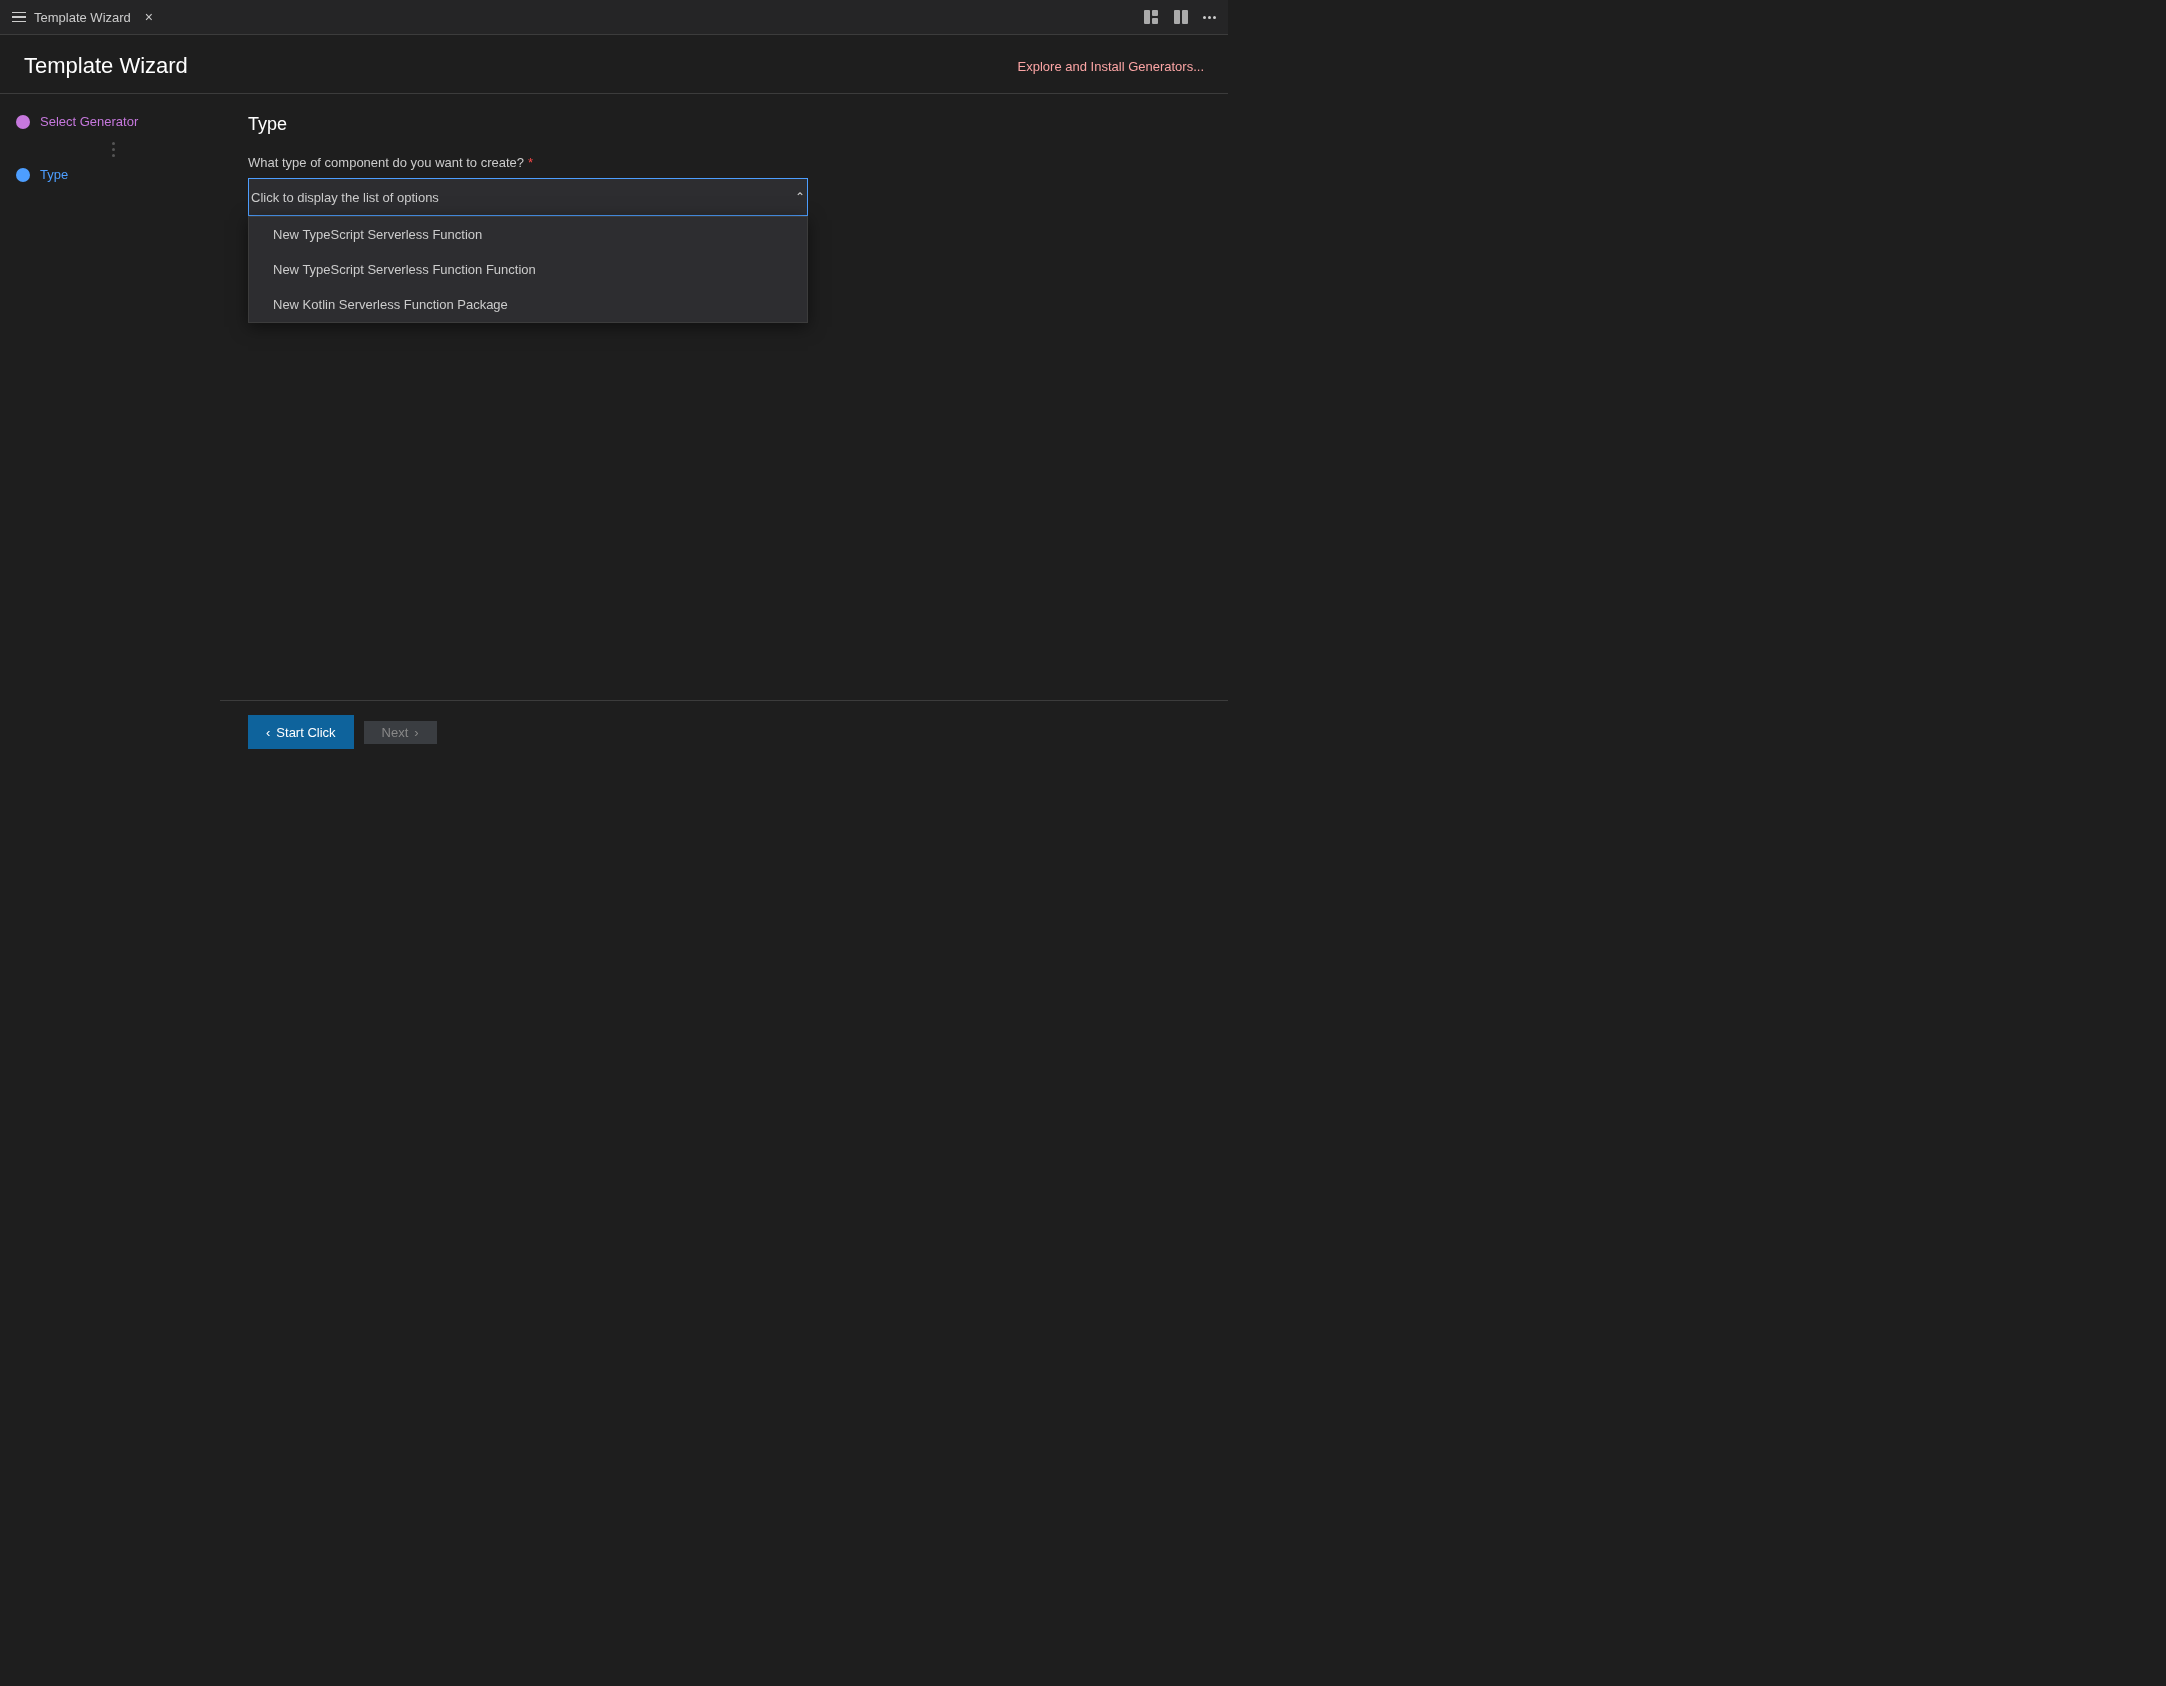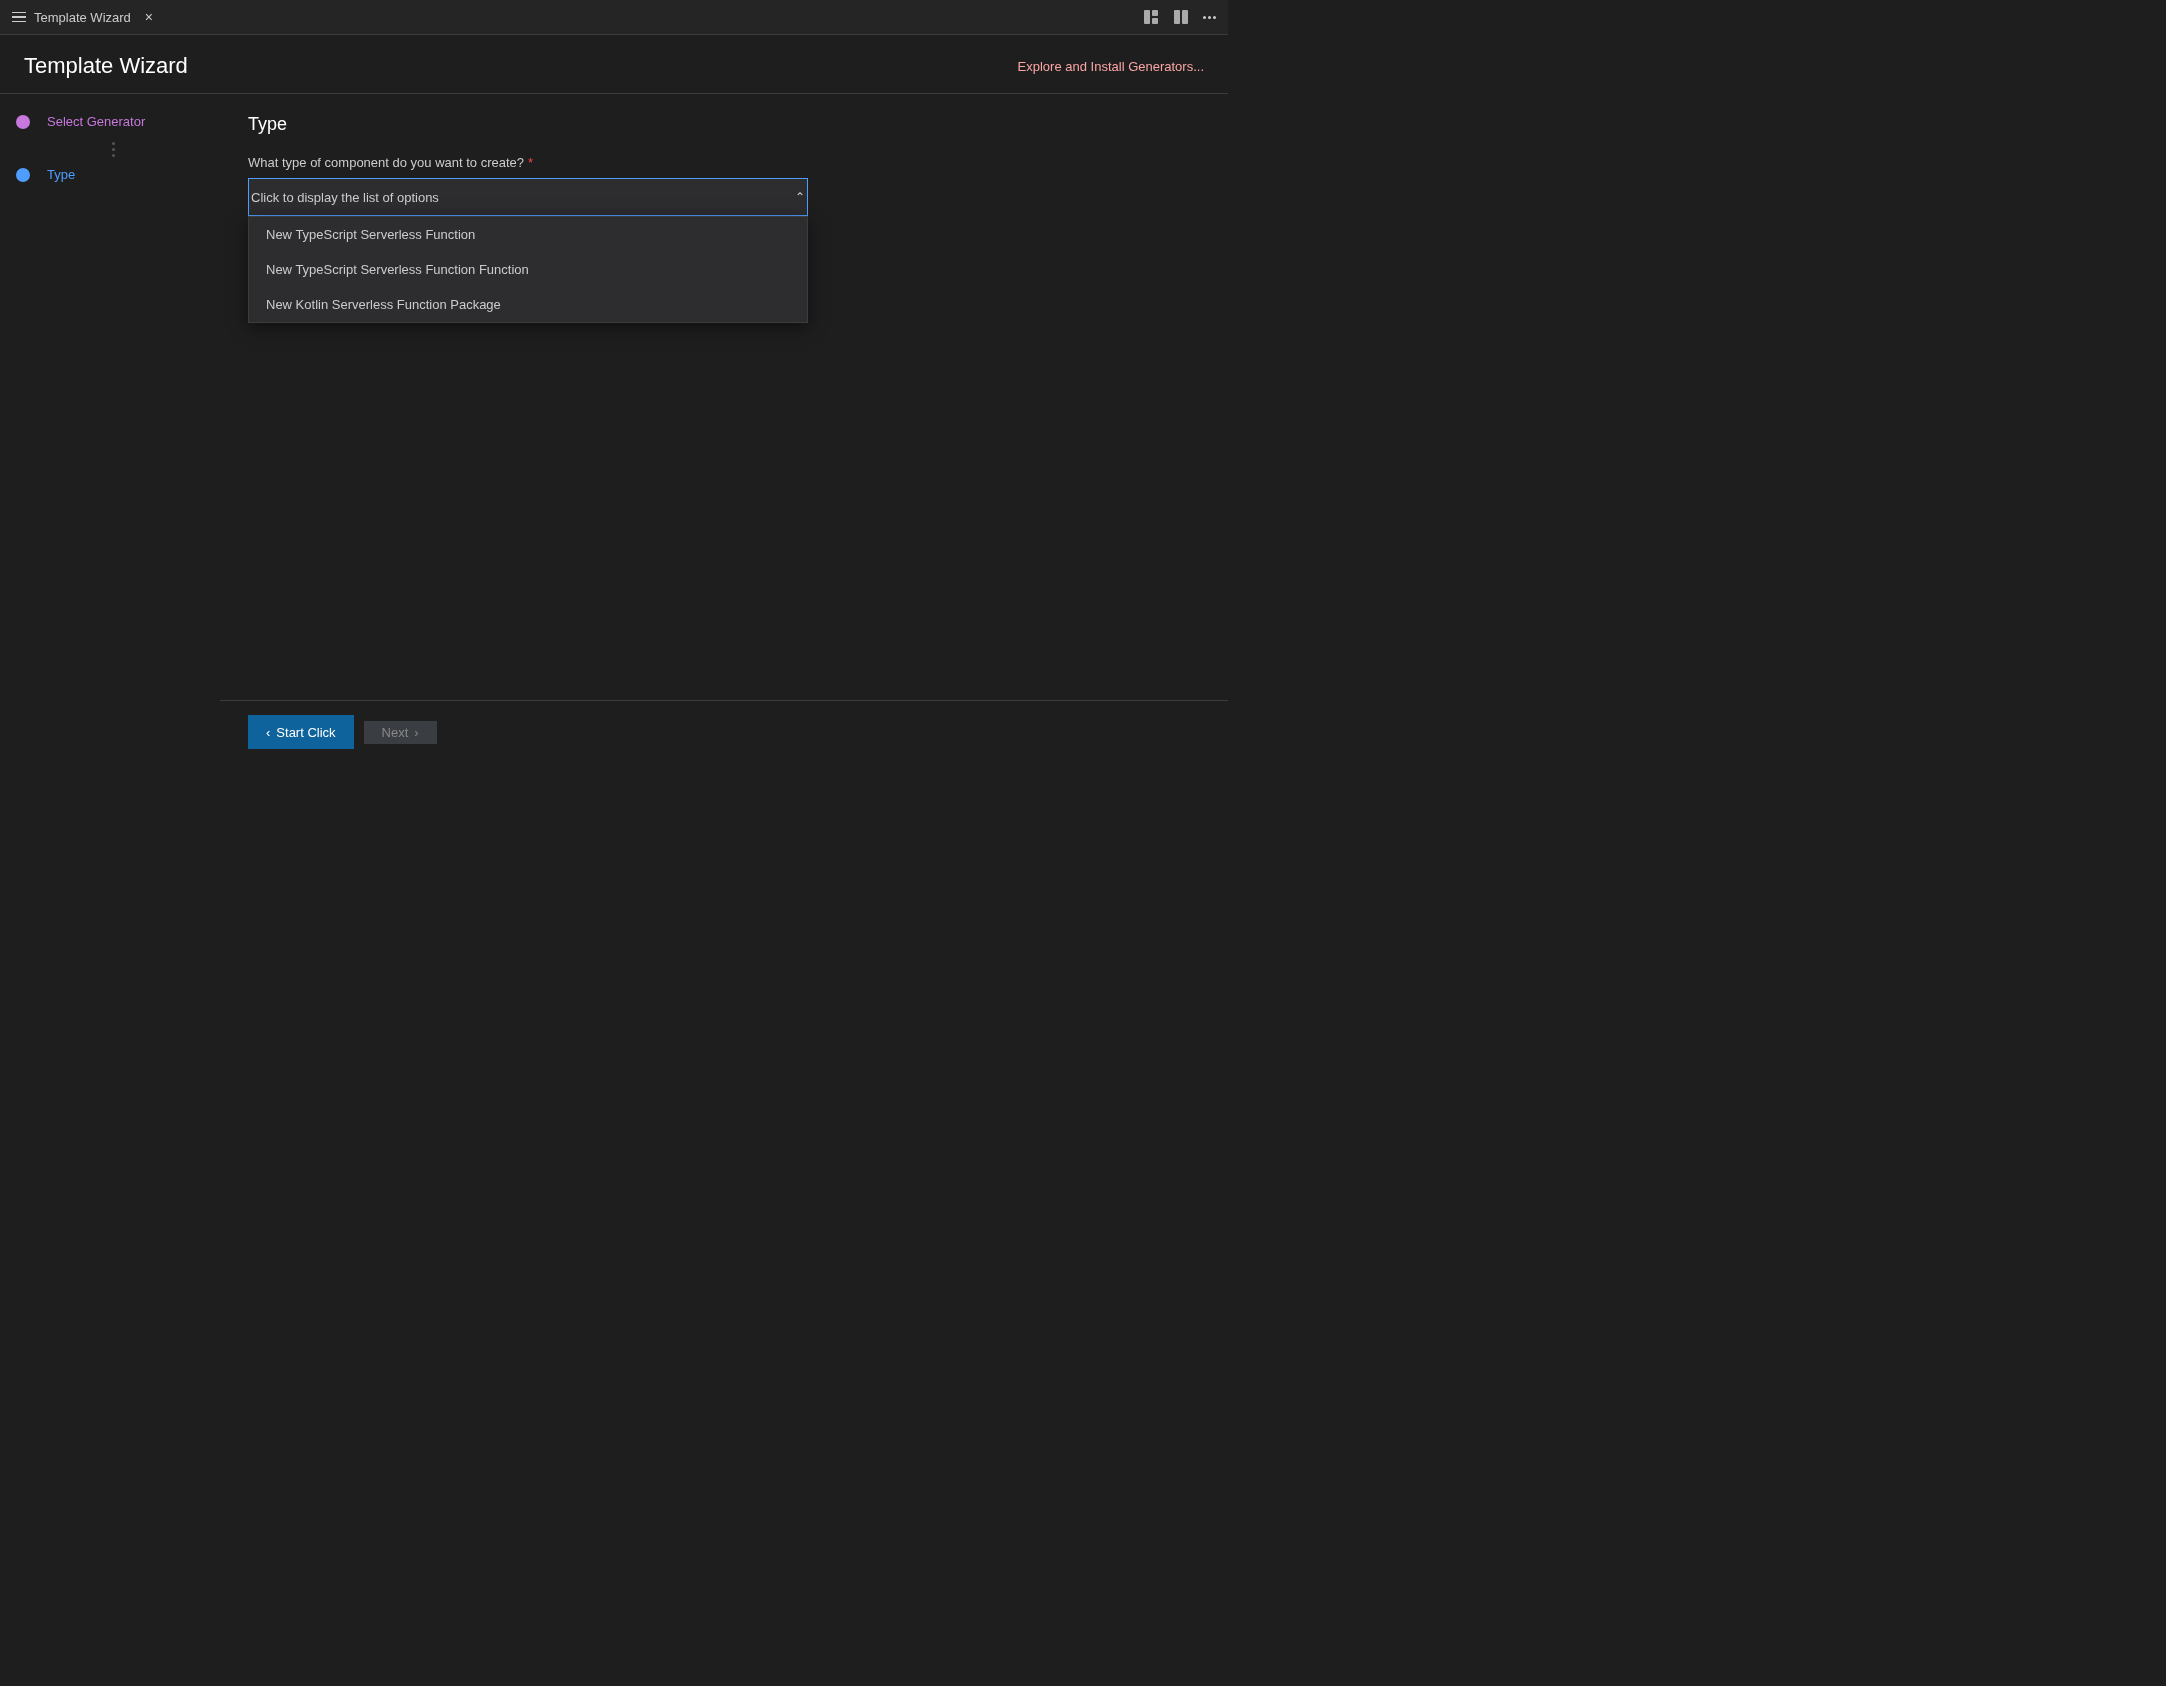"Select Generator" .sidebar-item { gap: 17px -> 10px }
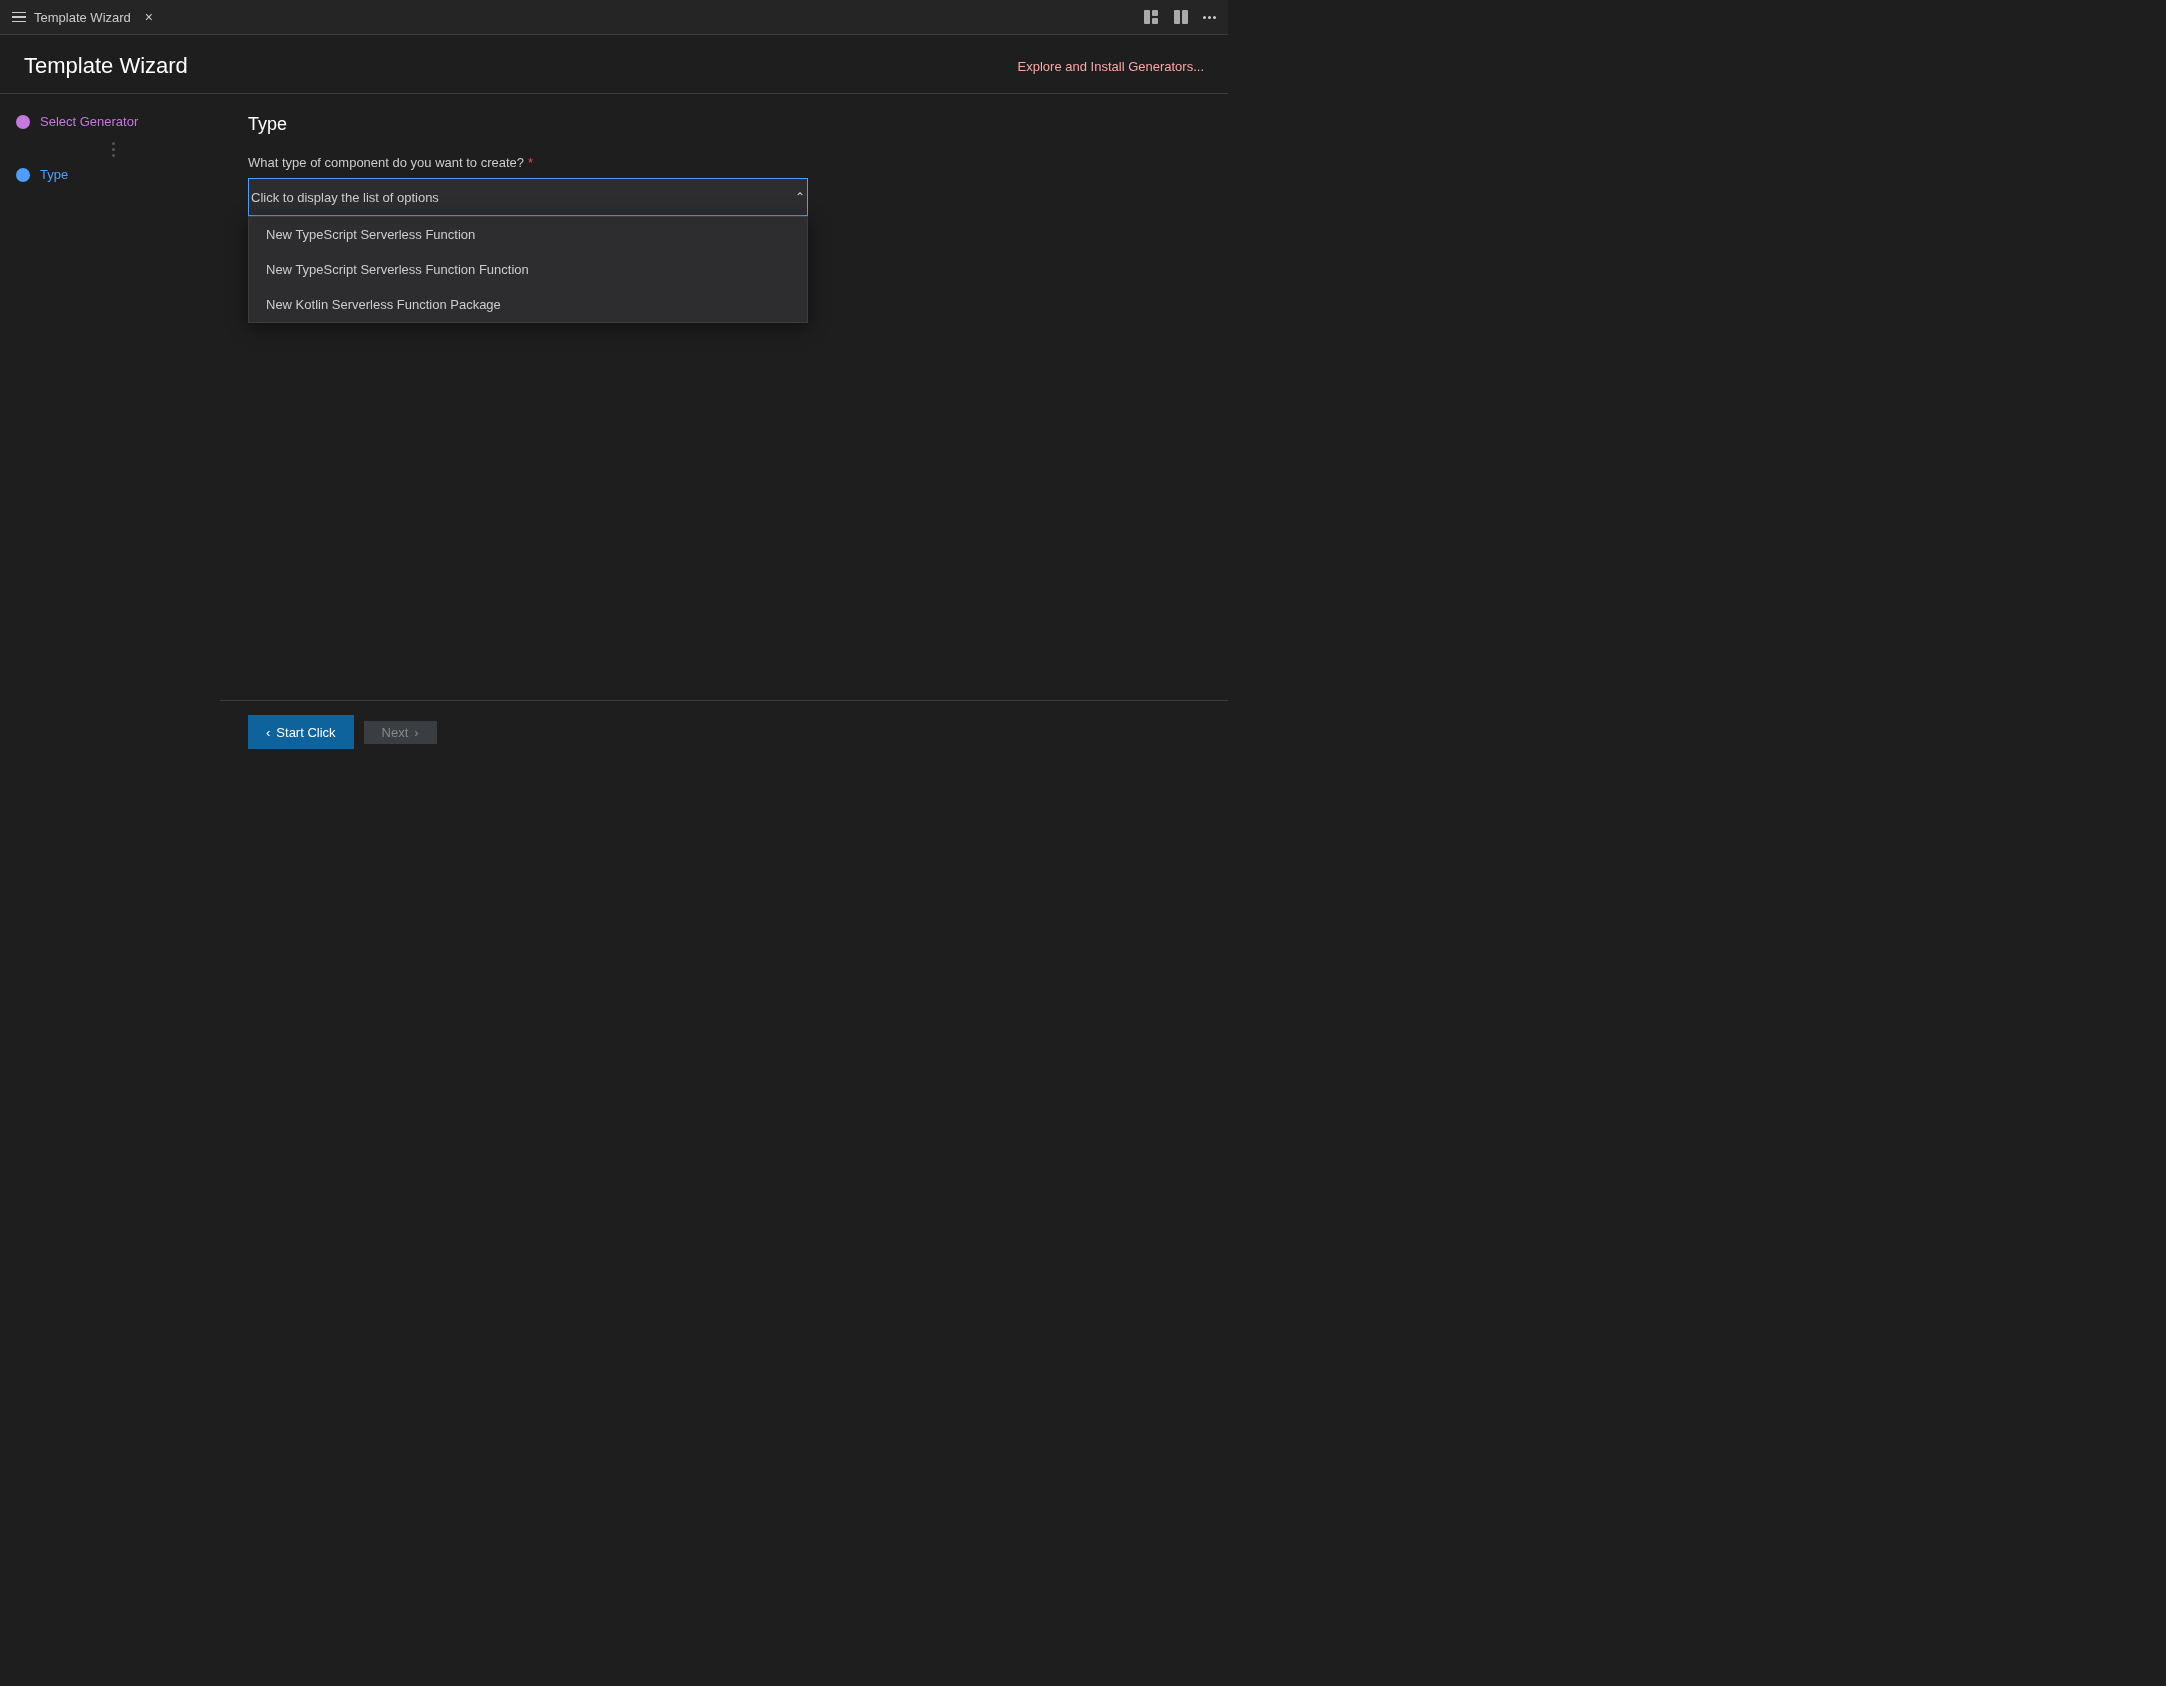"New TypeScript Serverless Function" .dropdown-item { padding: 10px 17px -> 10px 24px }
